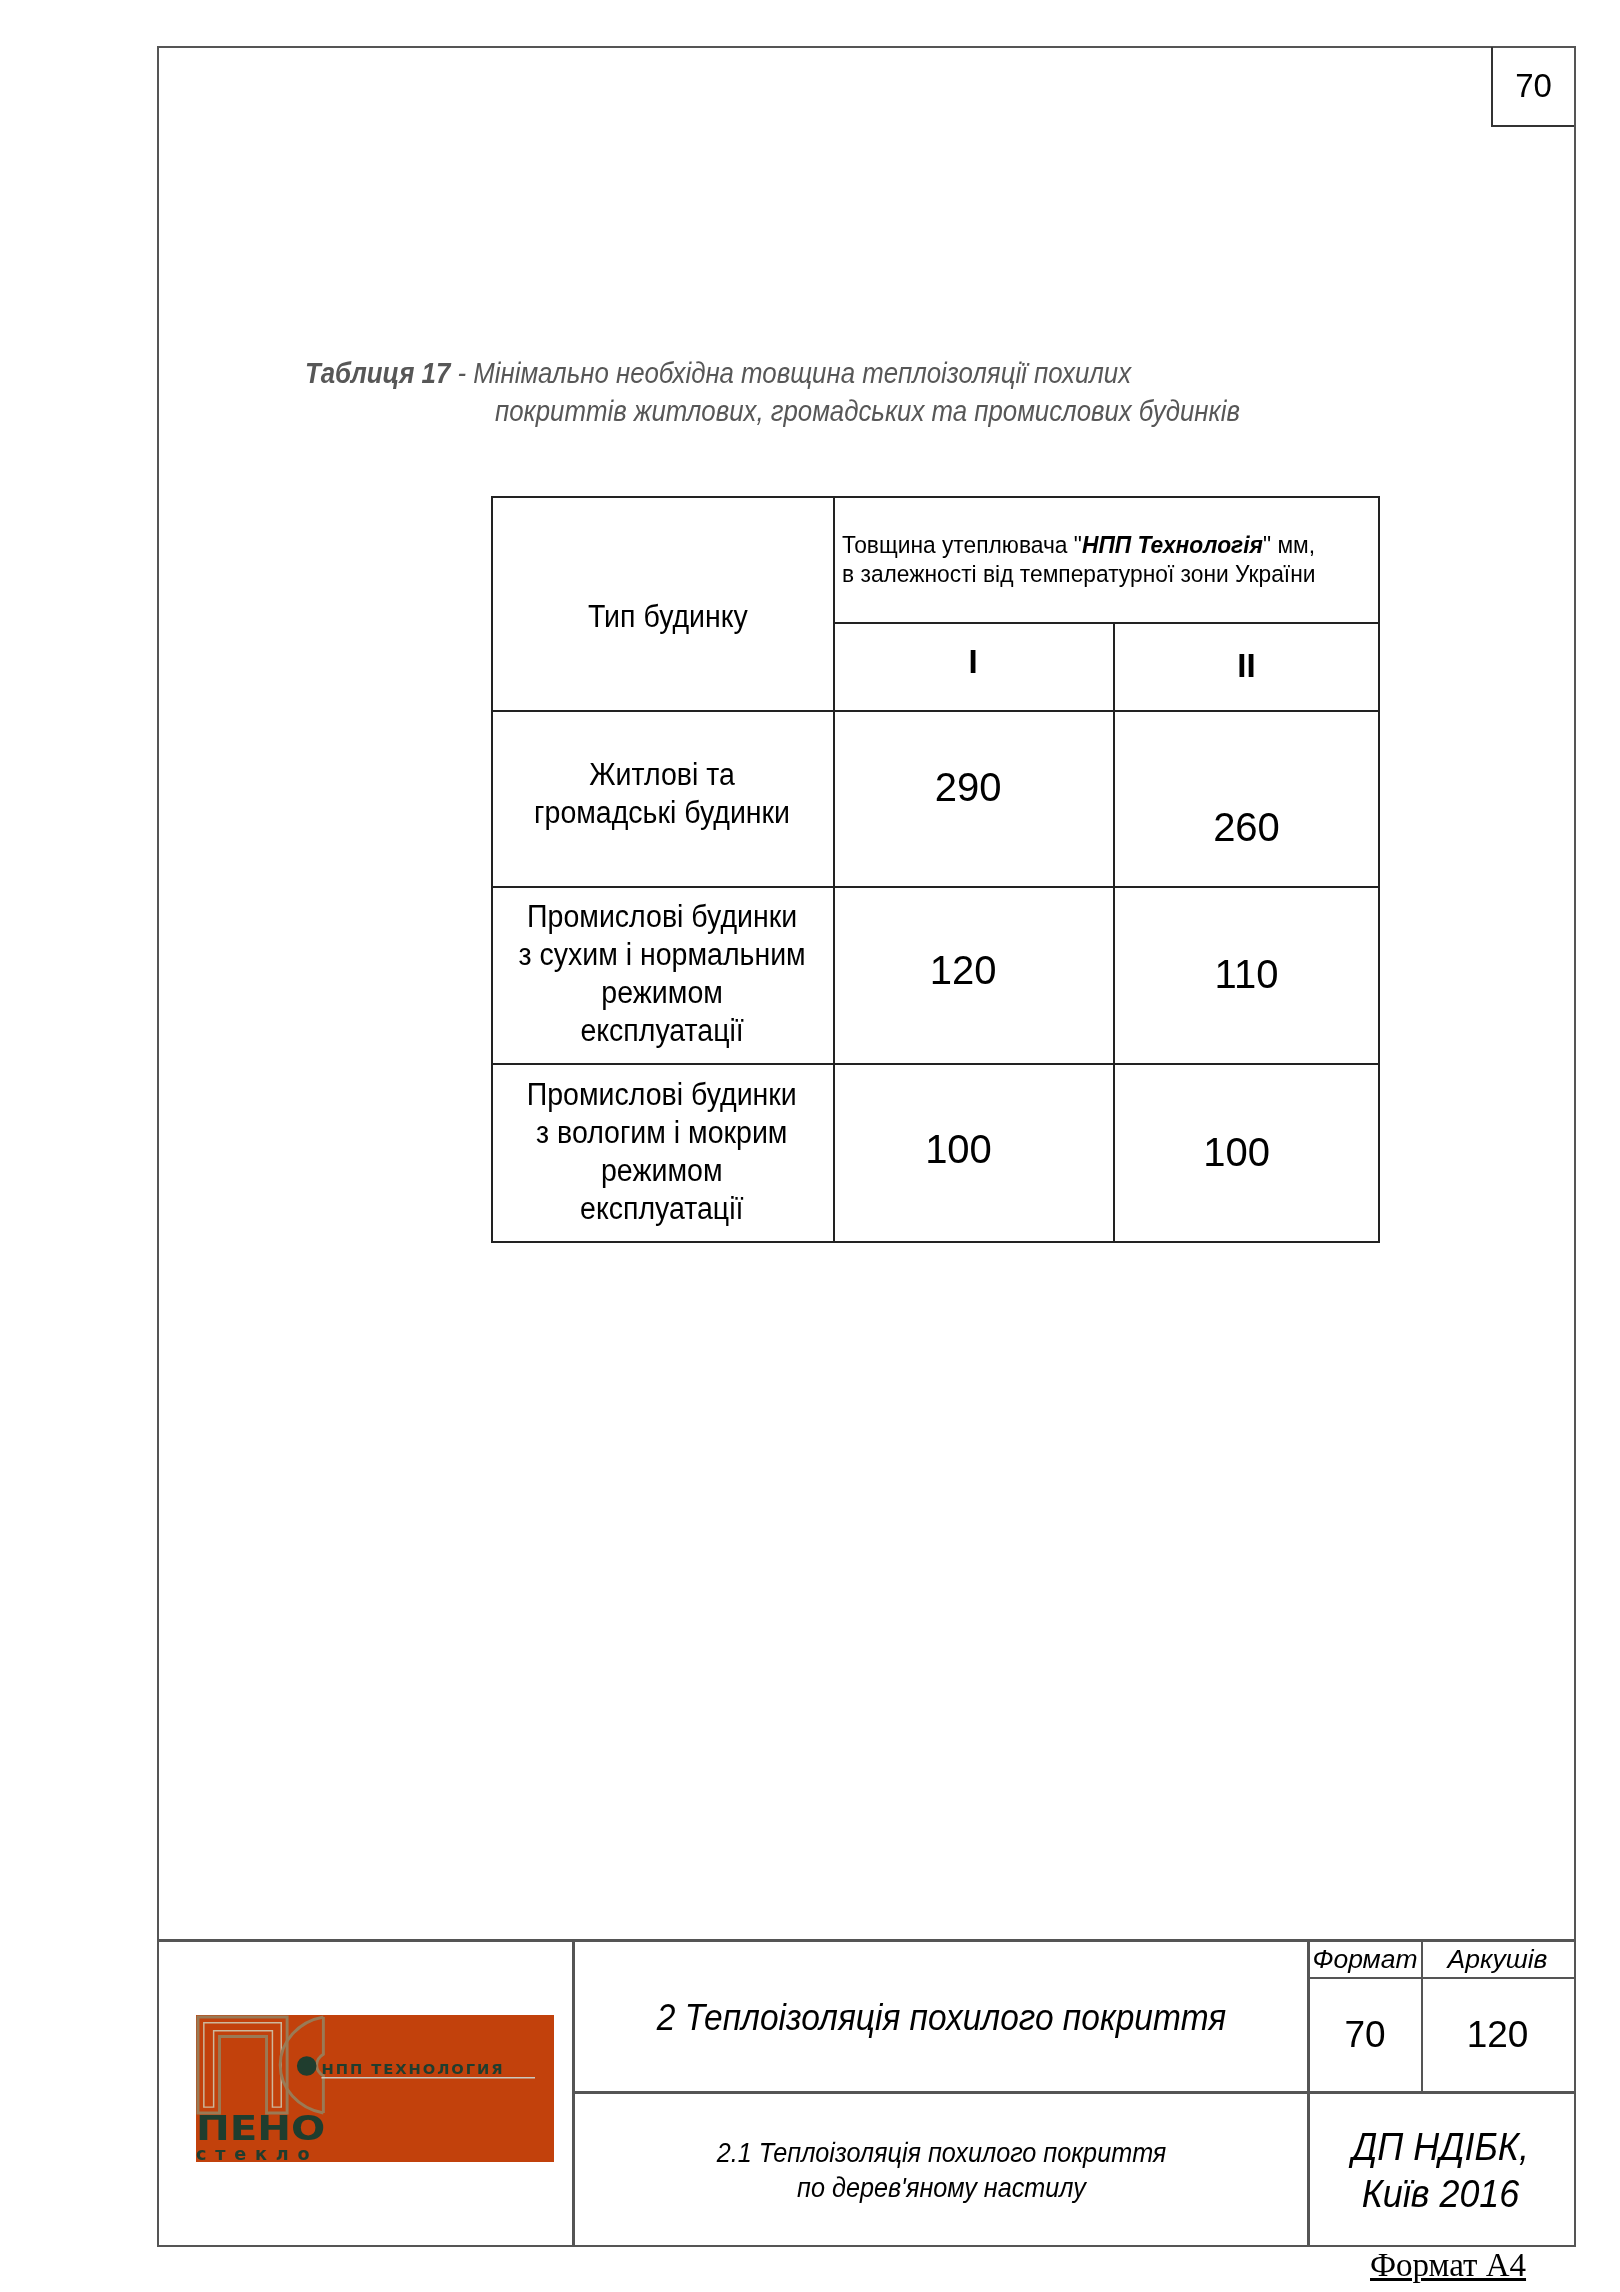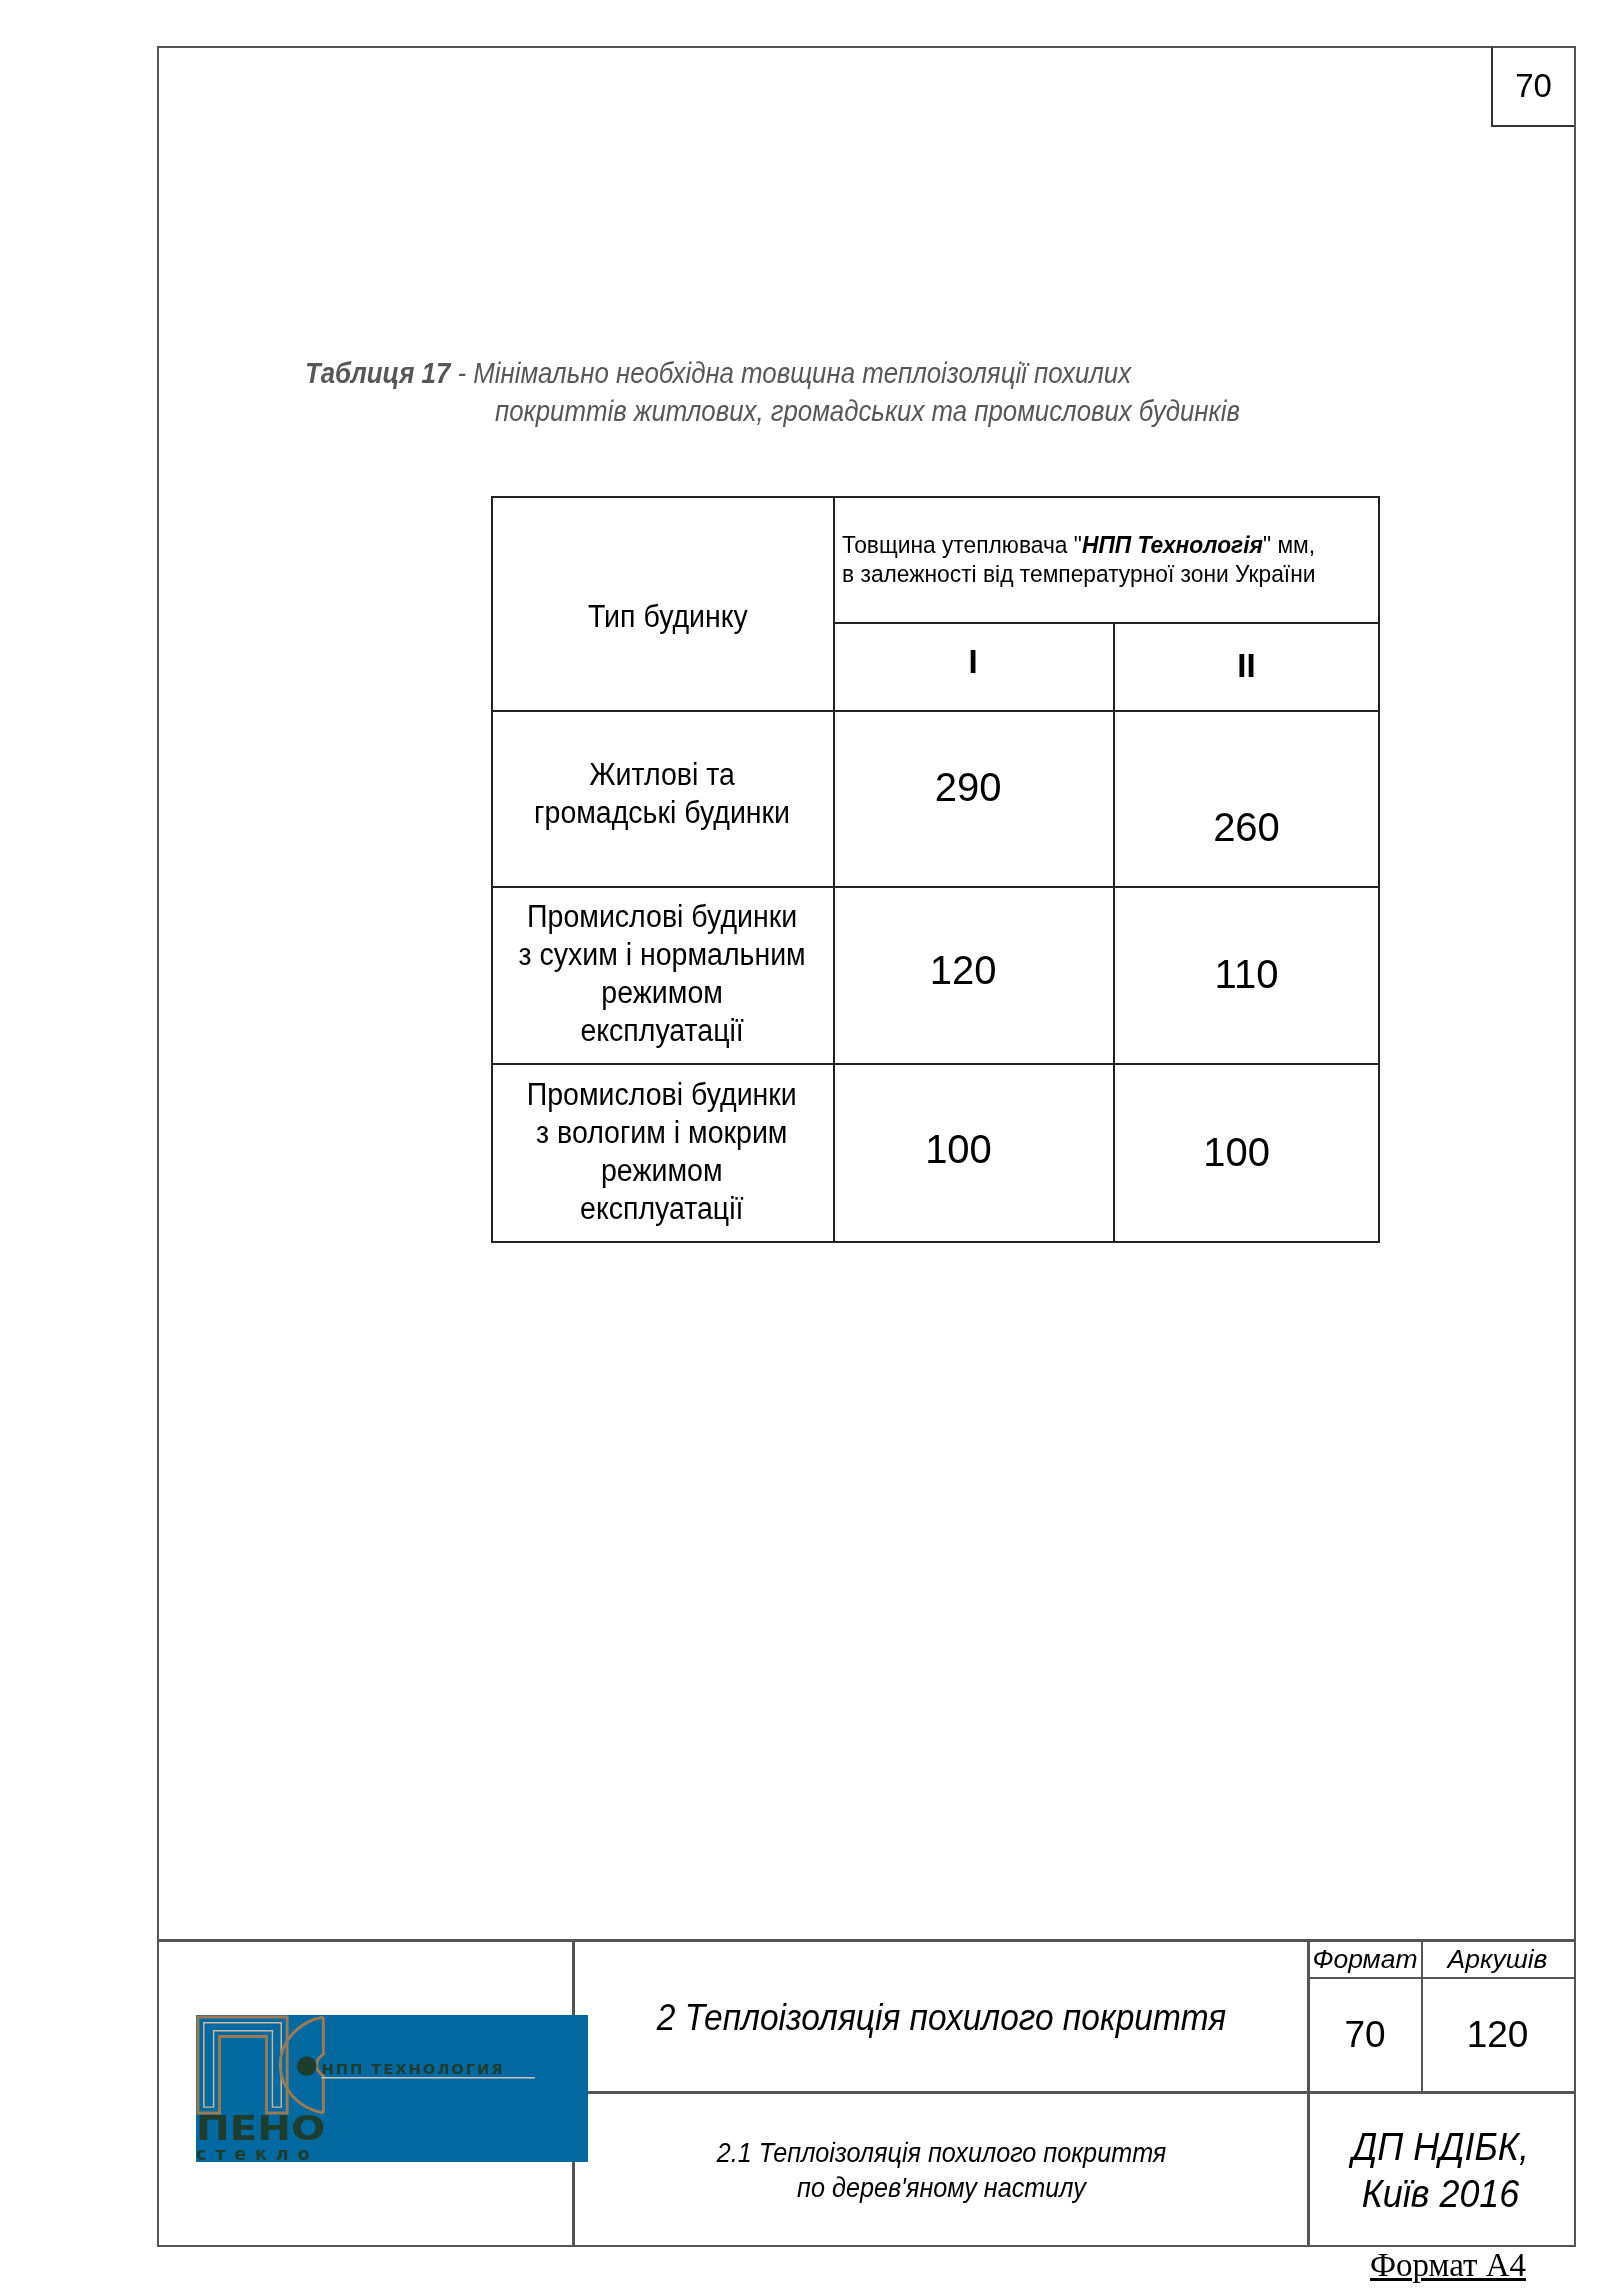"НПП ТЕХНОЛОГИЯ" #logo { background: #0369a1 -> #c2410c; width: 392px -> 358px }
